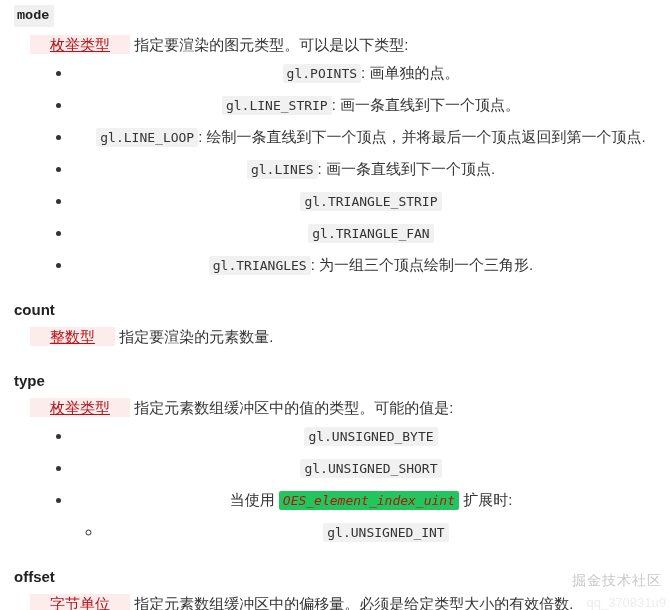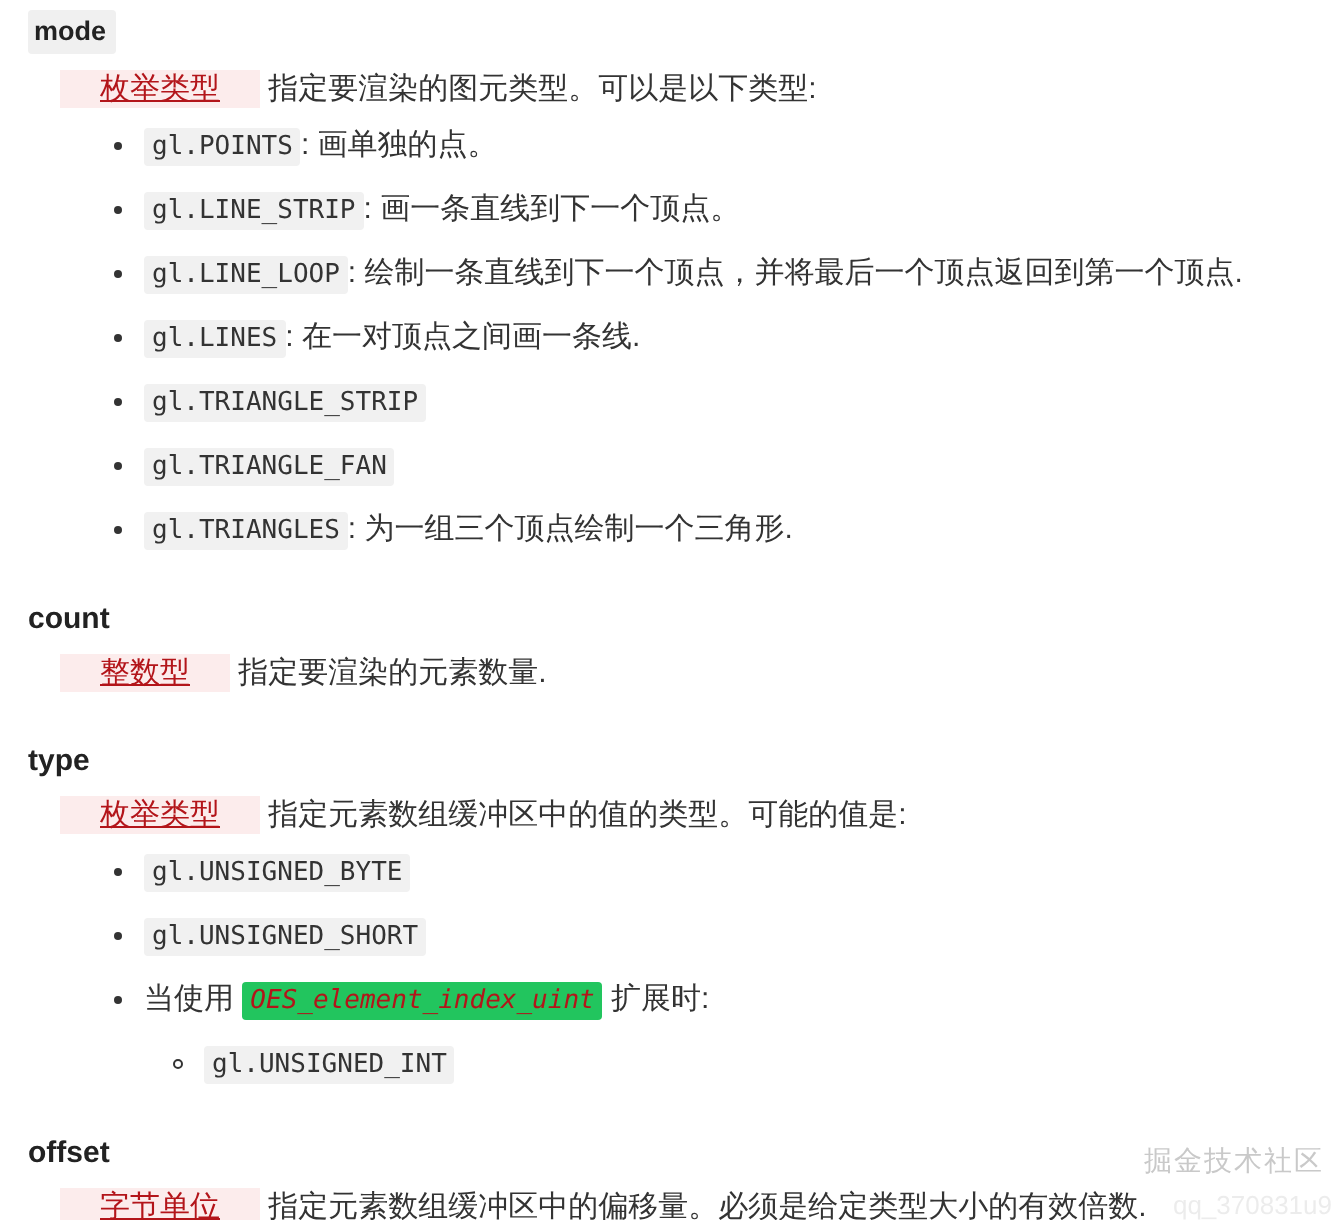"mode" .term.code-term { font-family: Liberation Sans, sans-serif -> Liberation Mono, monospace }
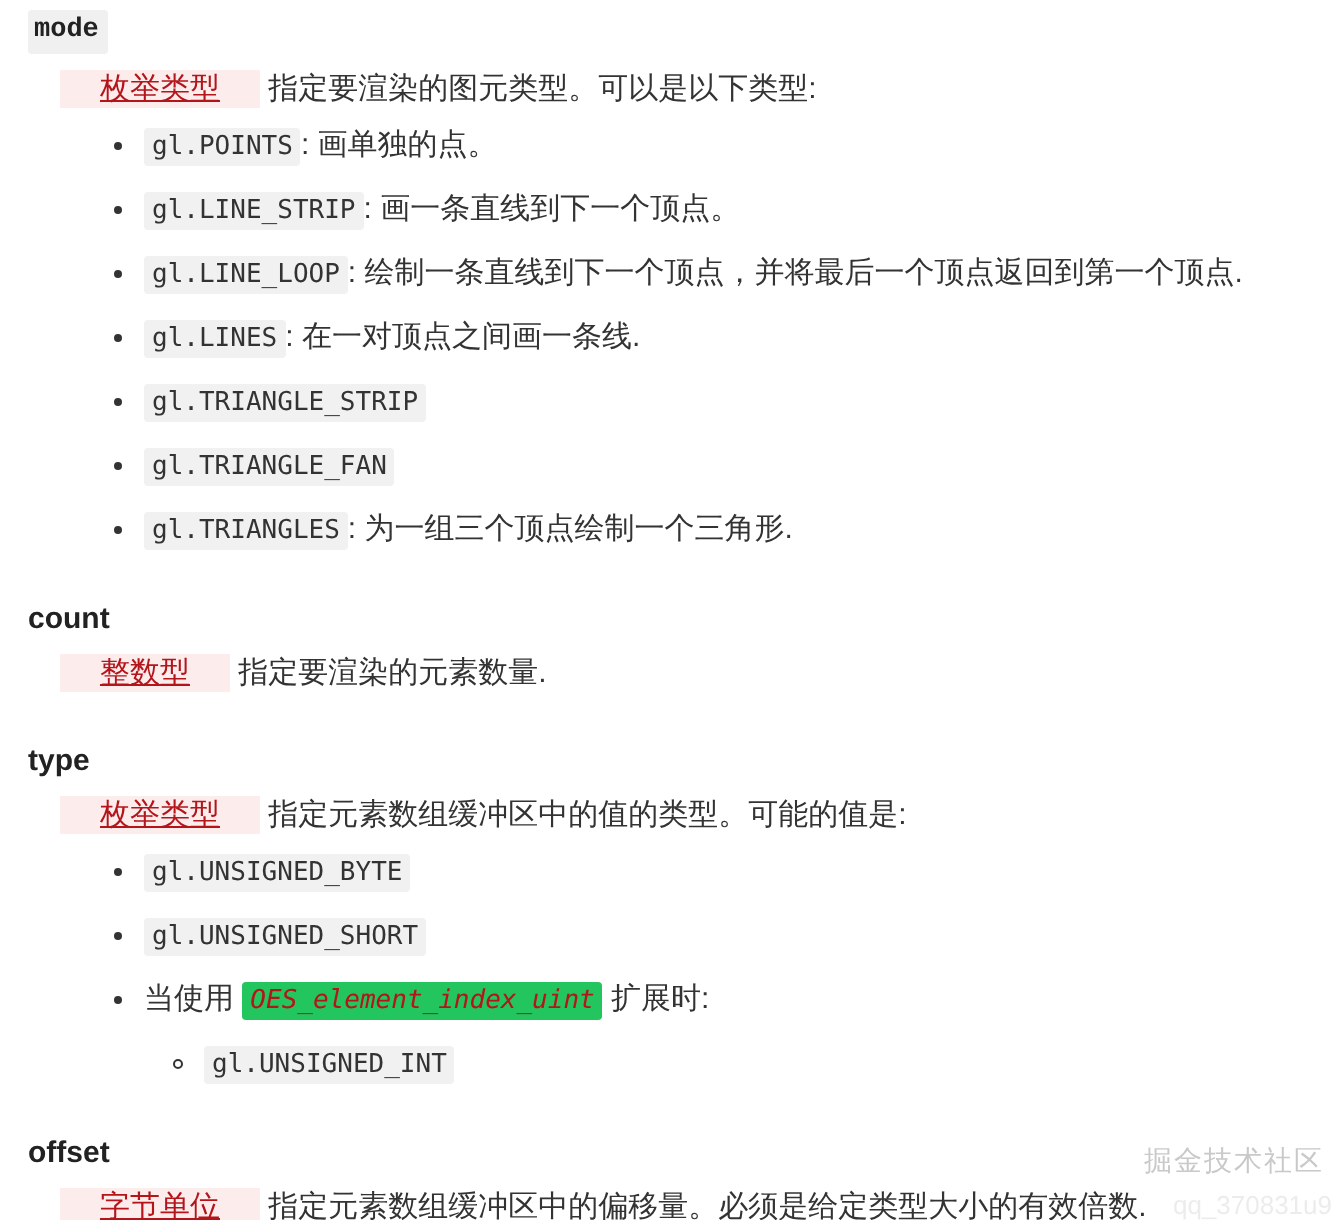"gl.POINTS : 画单独的点。" ul.disc > li { text-align: none -> center }
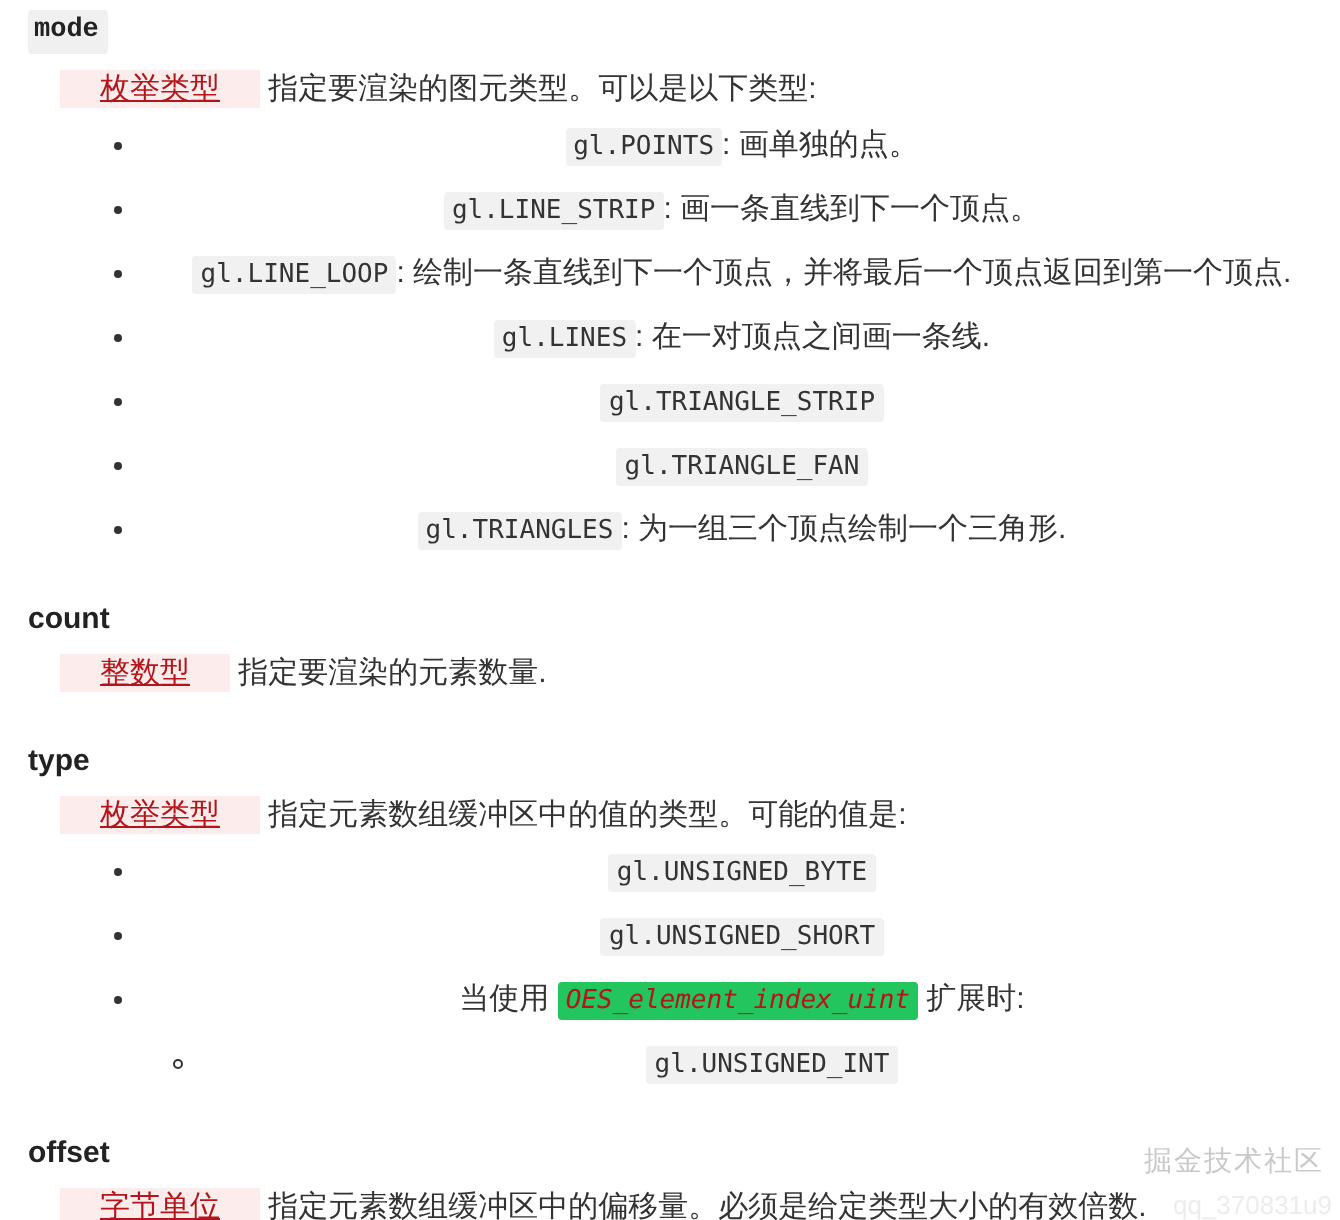": 在一对顶点之间画一条线." span { text: 在一对顶点之间画一条线 -> 画一条直线到下一个顶点 }
